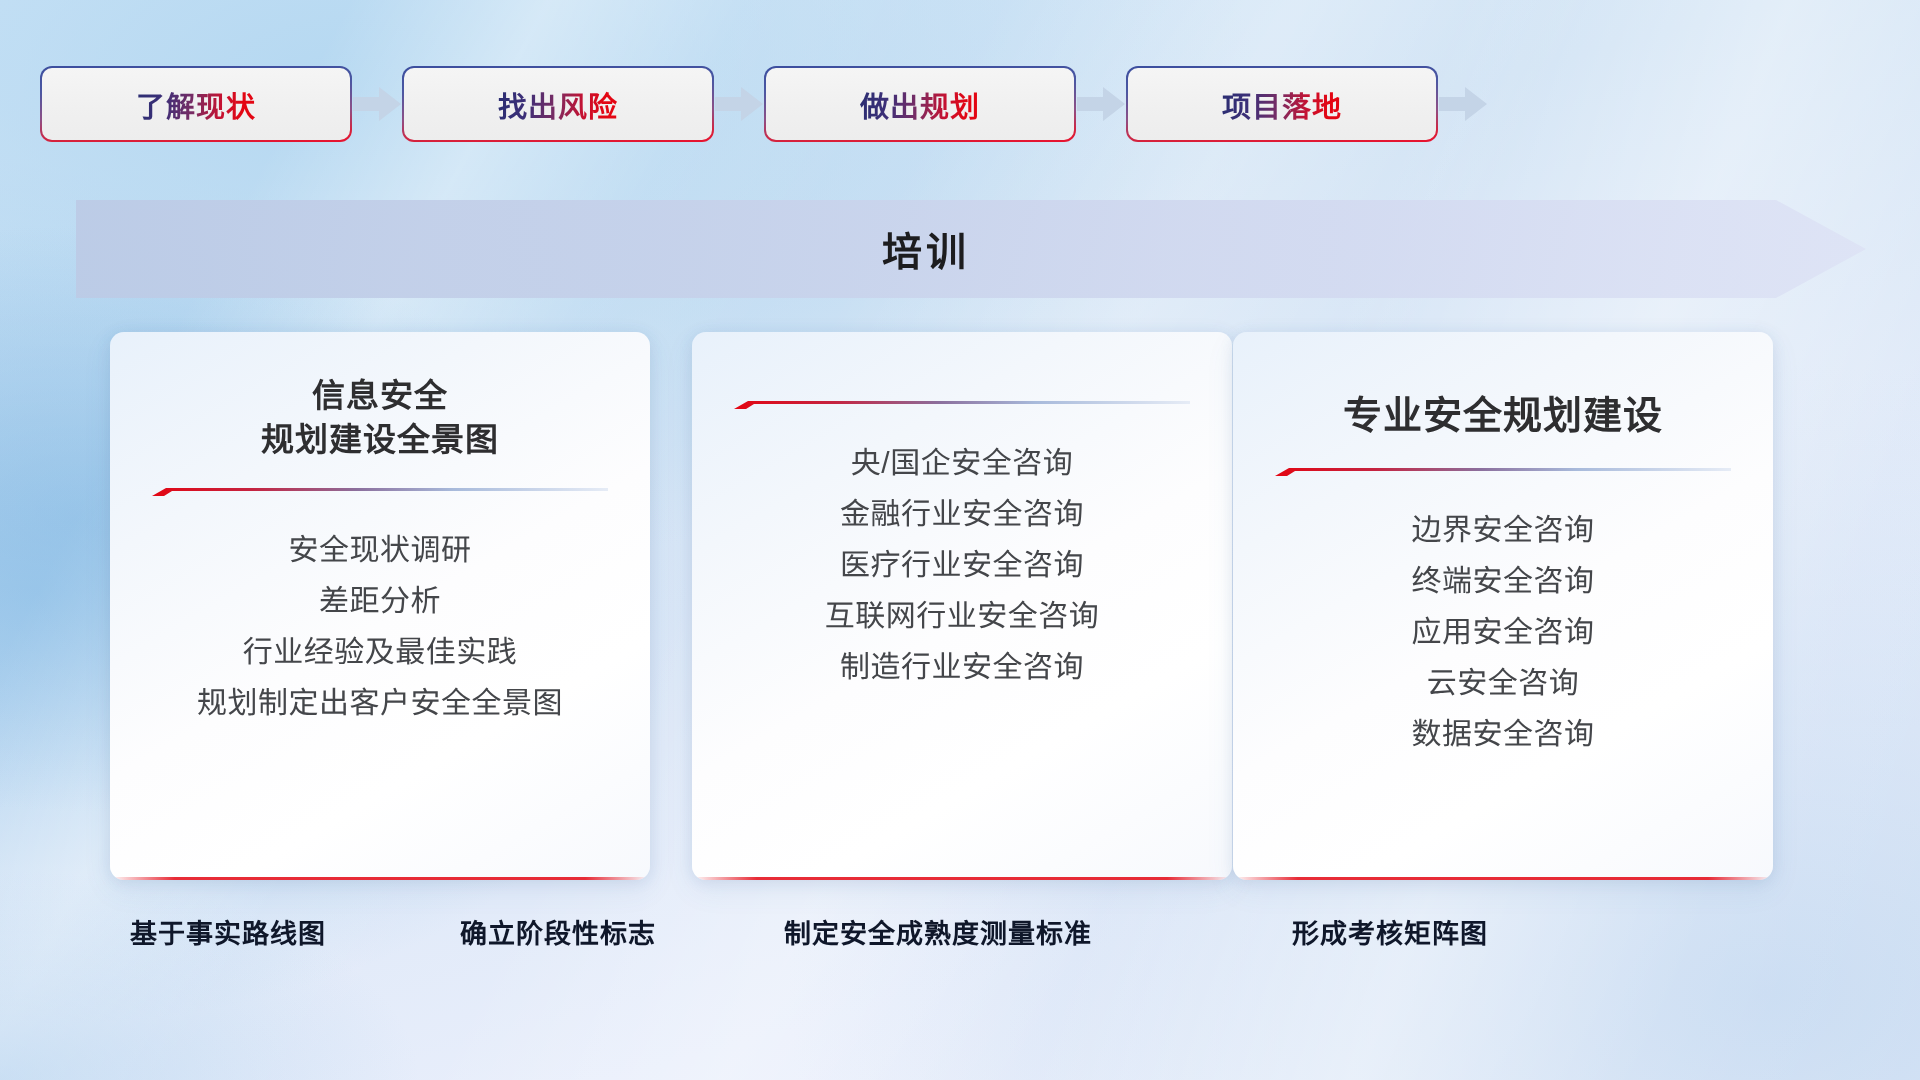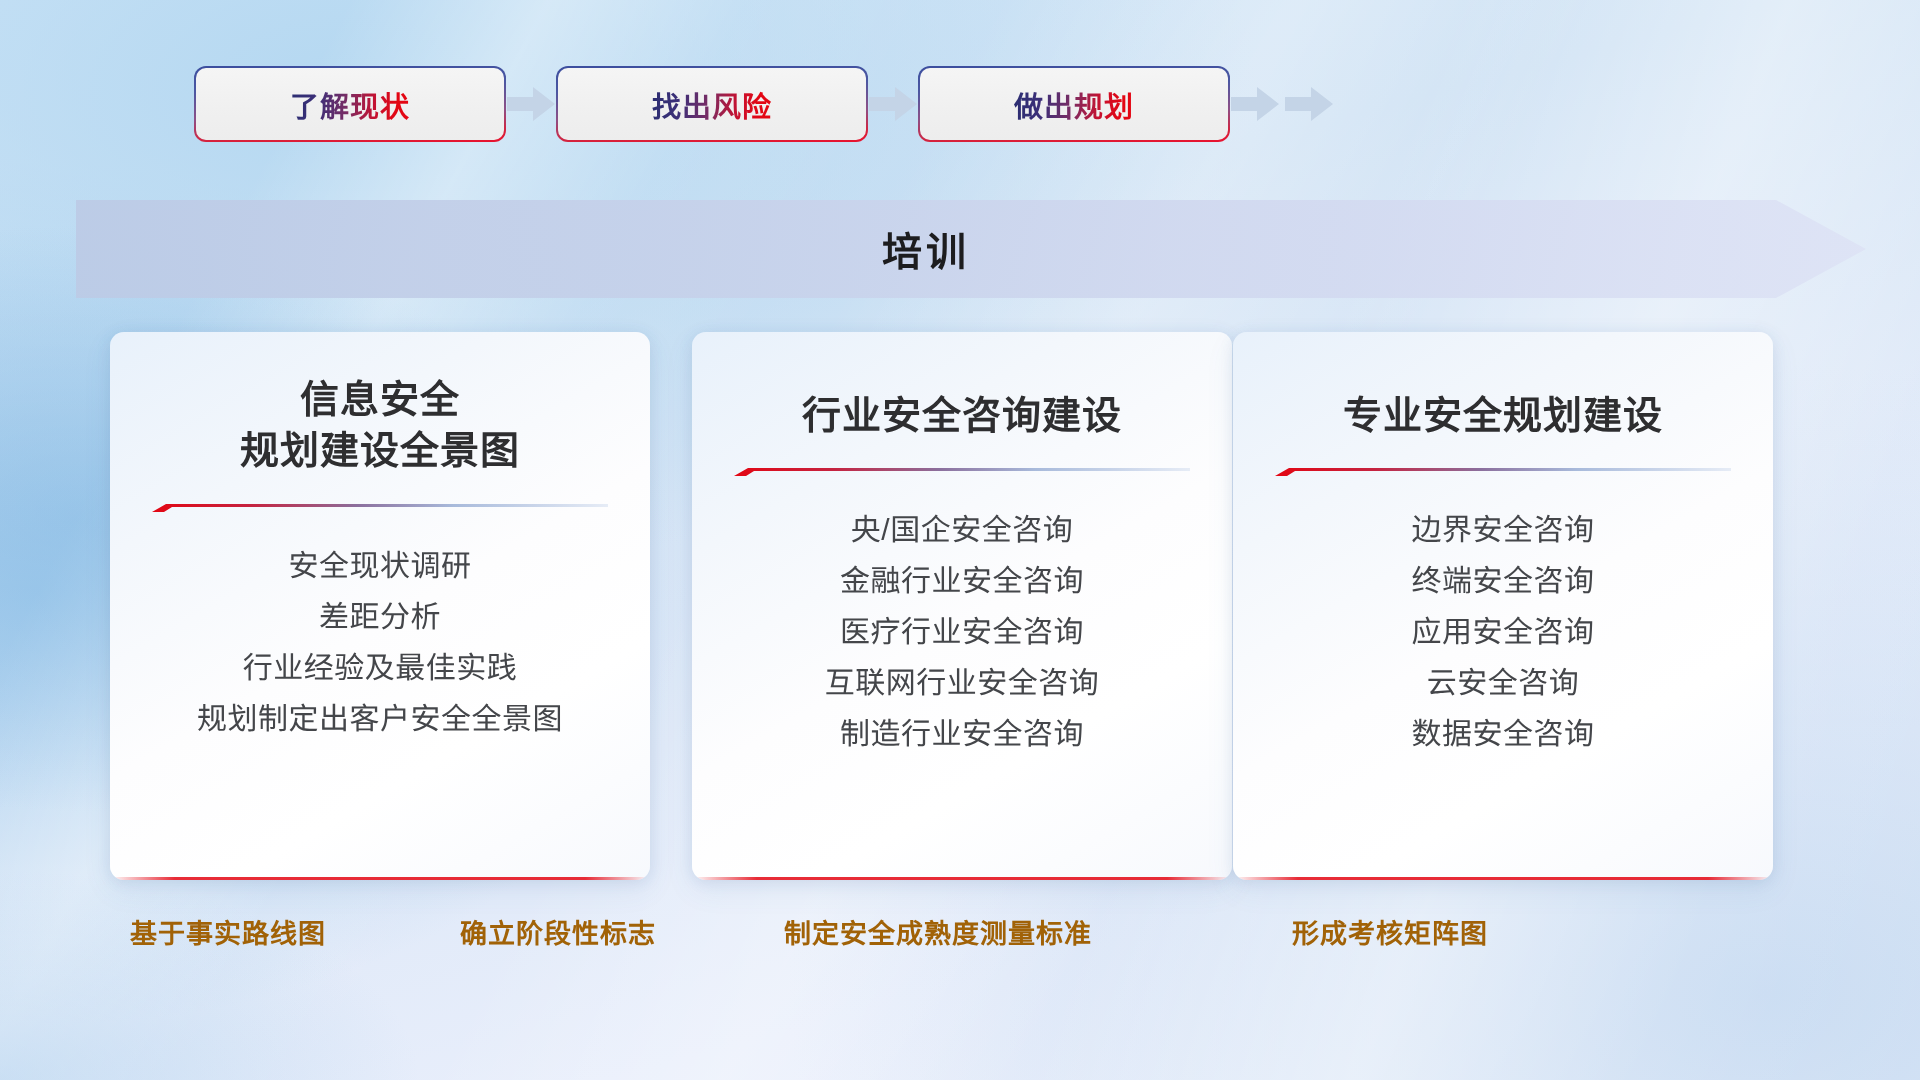"项目落地" div.step-box { html: none -> <div> <span>项目落地</span> </div> }
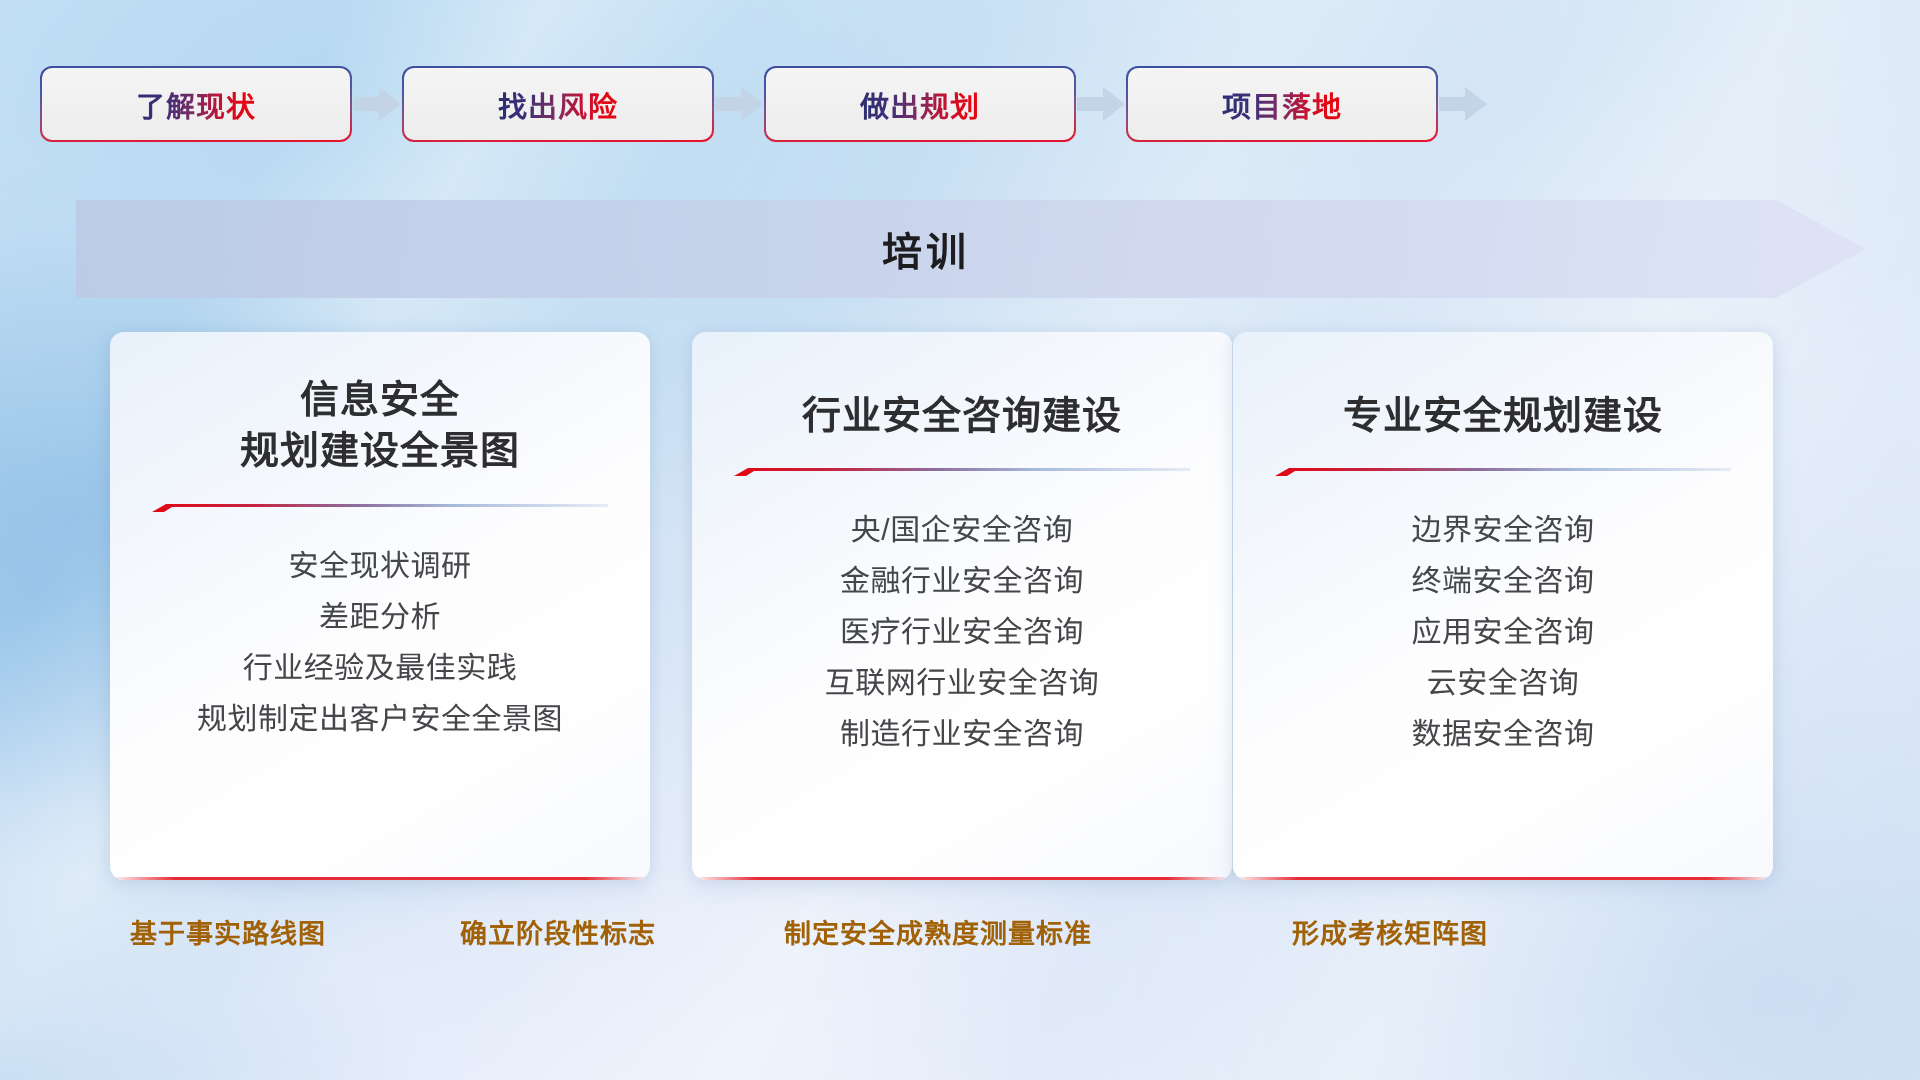"信息安全" .card-1 .card-title { font-size: 39px -> 33px }
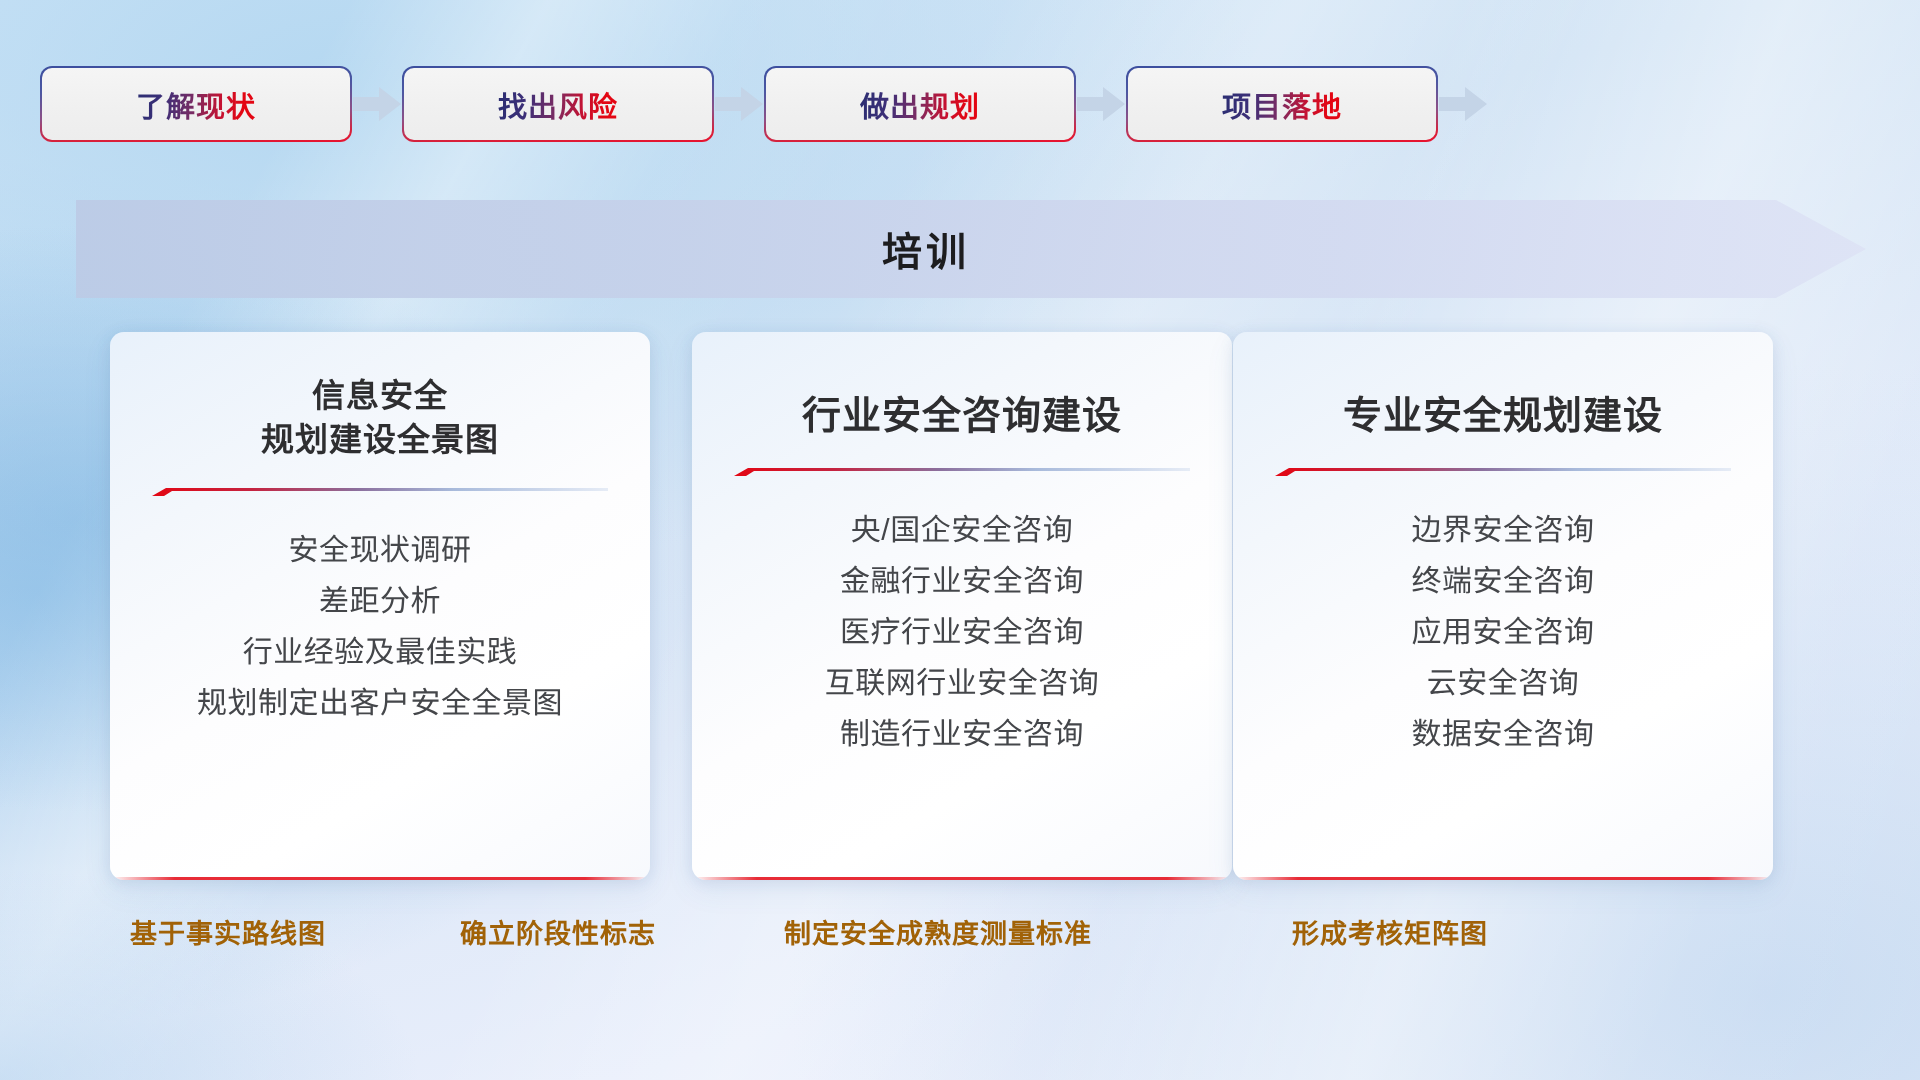"行业安全咨询建设" div.card-title { html: <div>行业安全咨询建设</div> -> none }
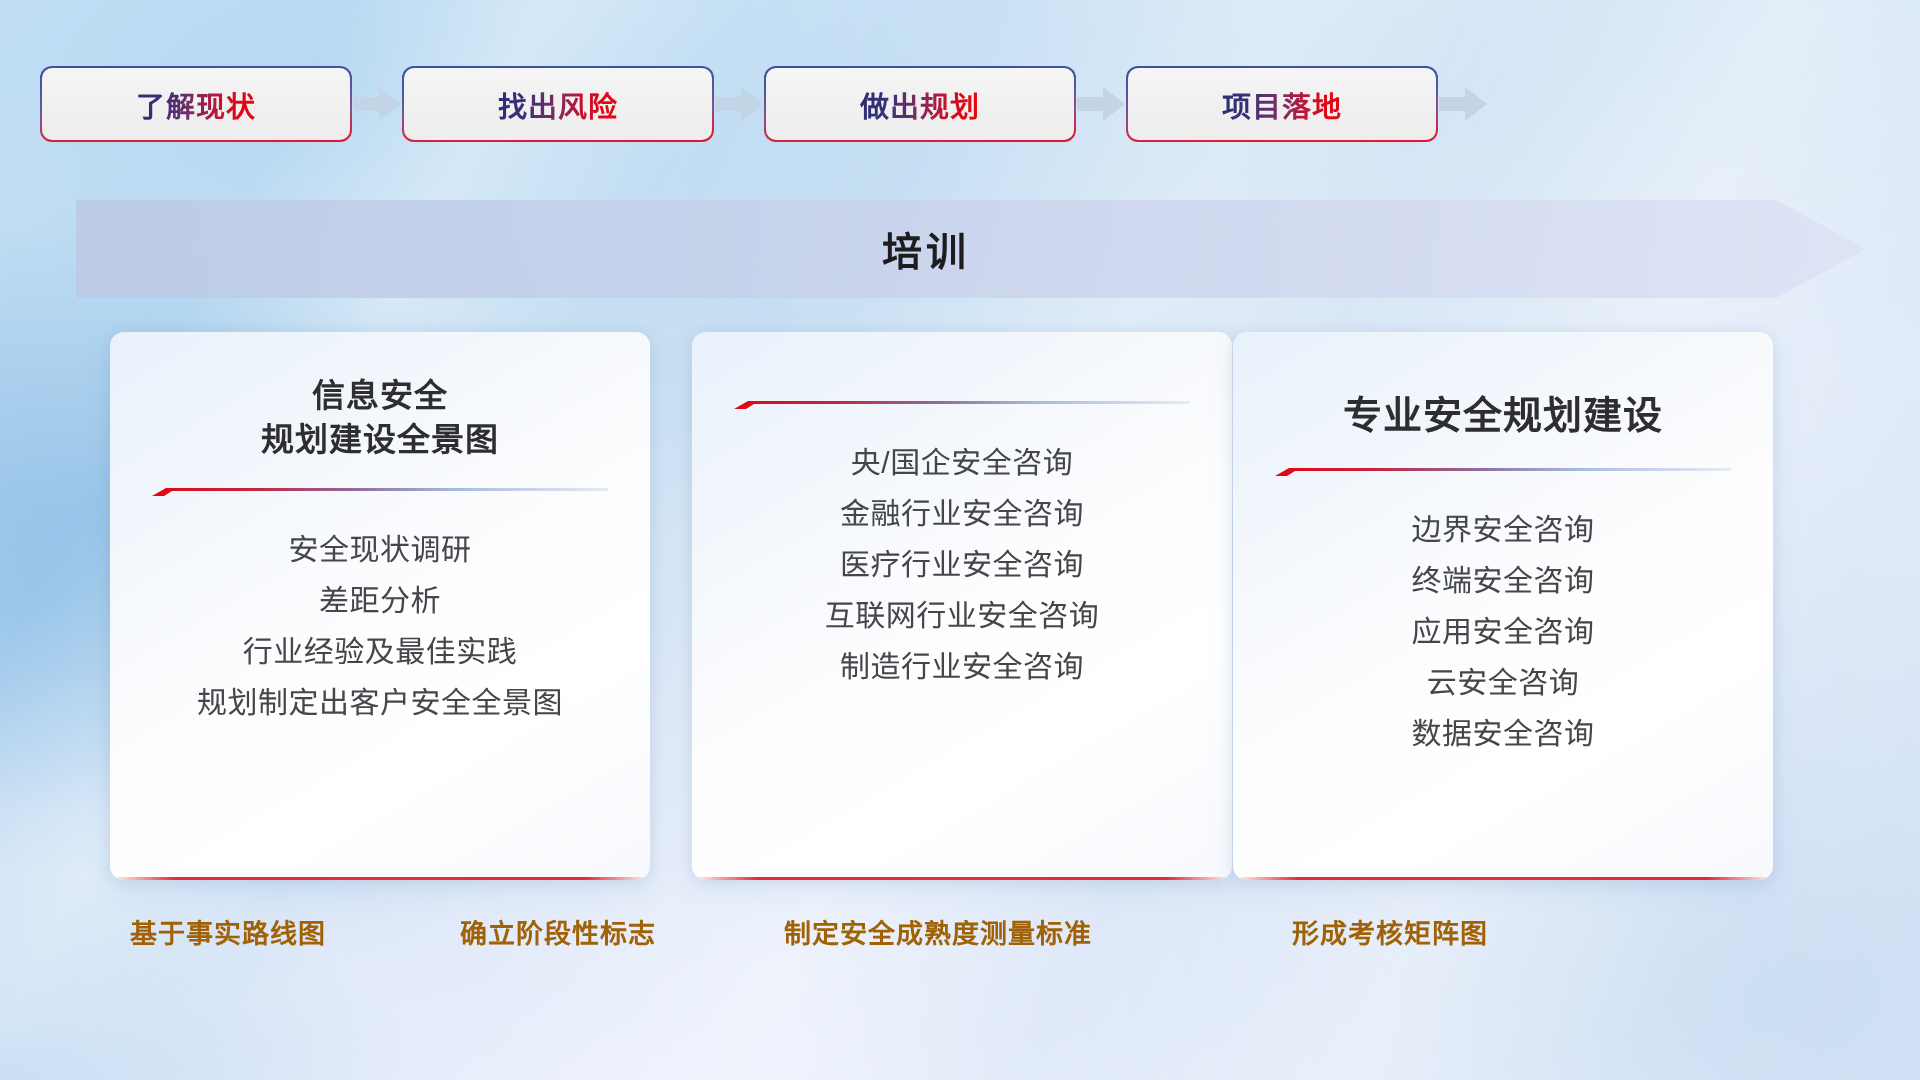"基于事实路线图" .bottom-label { color: #a16207 -> #0f172a }
